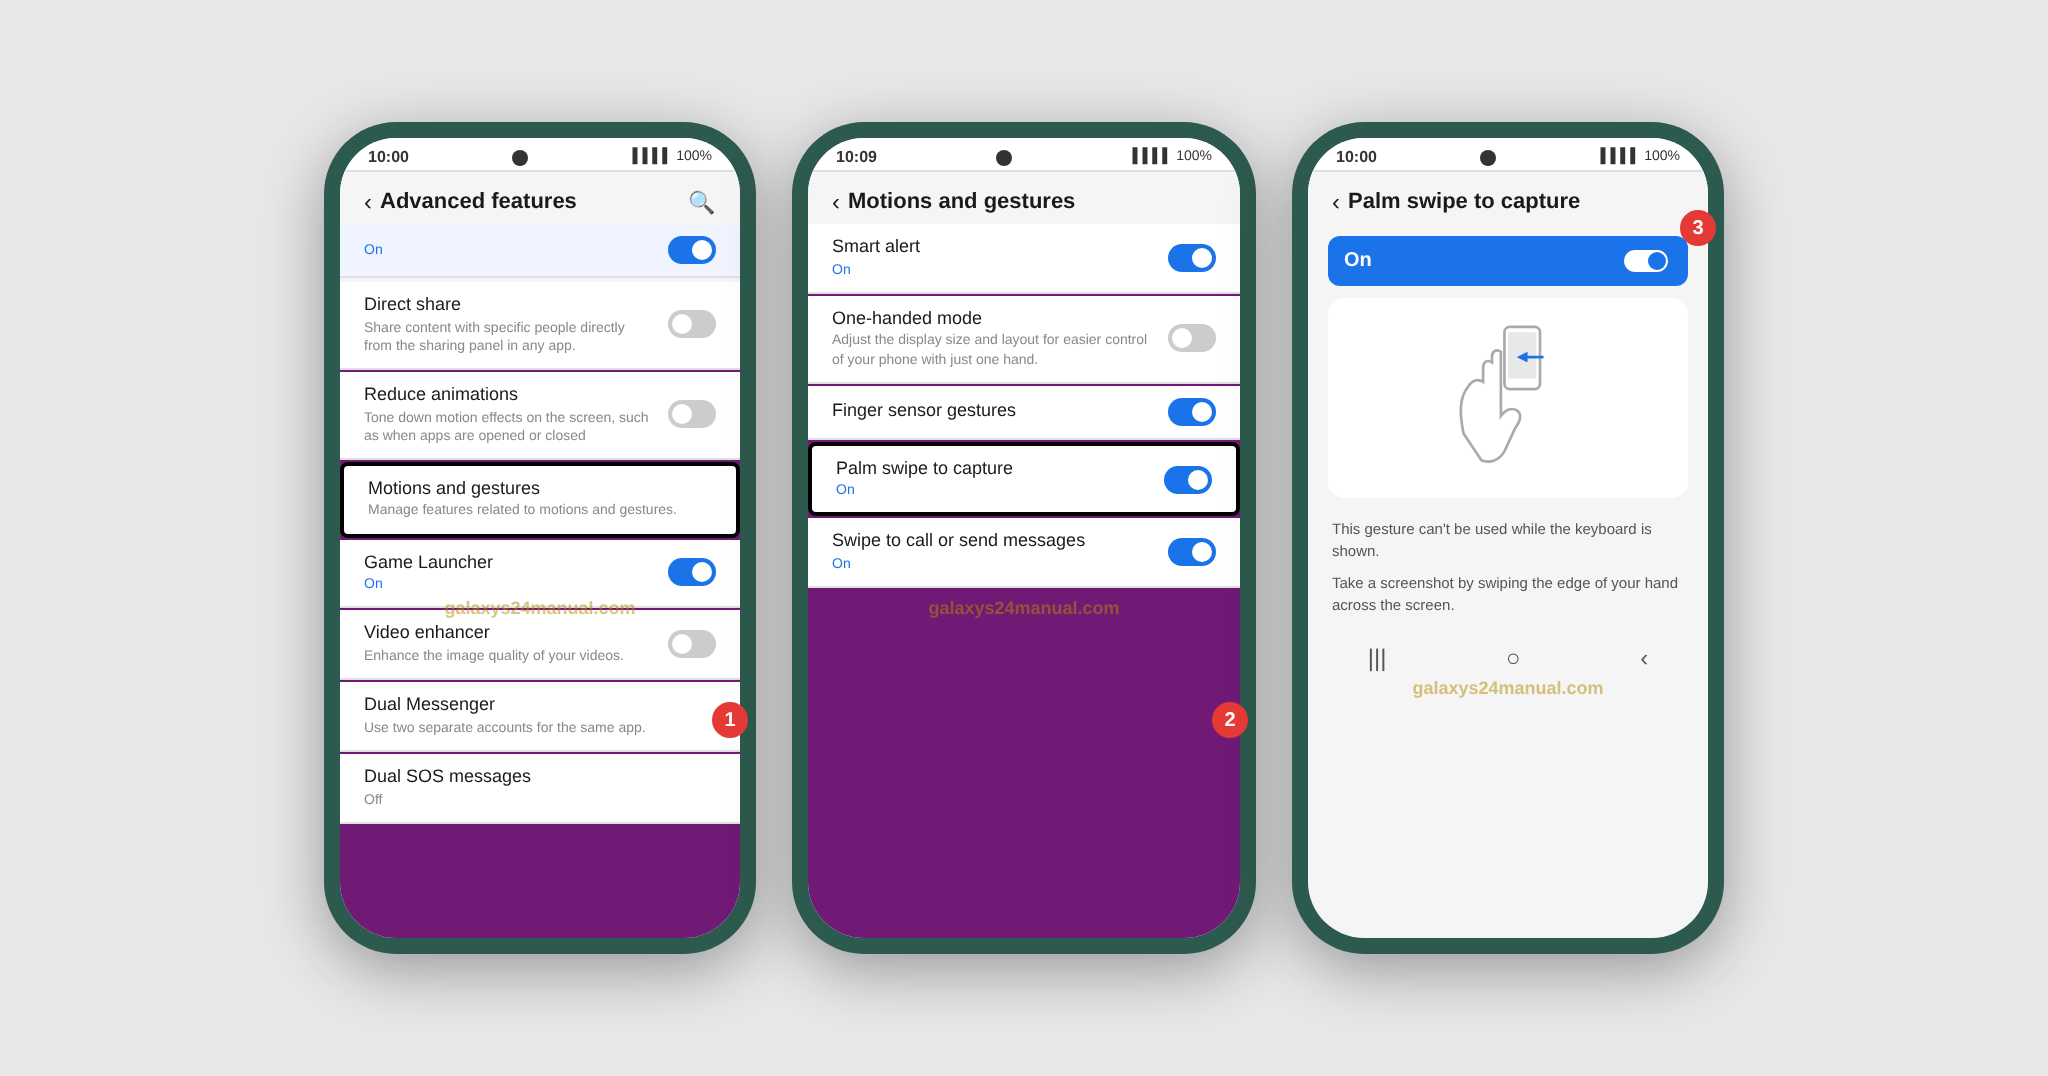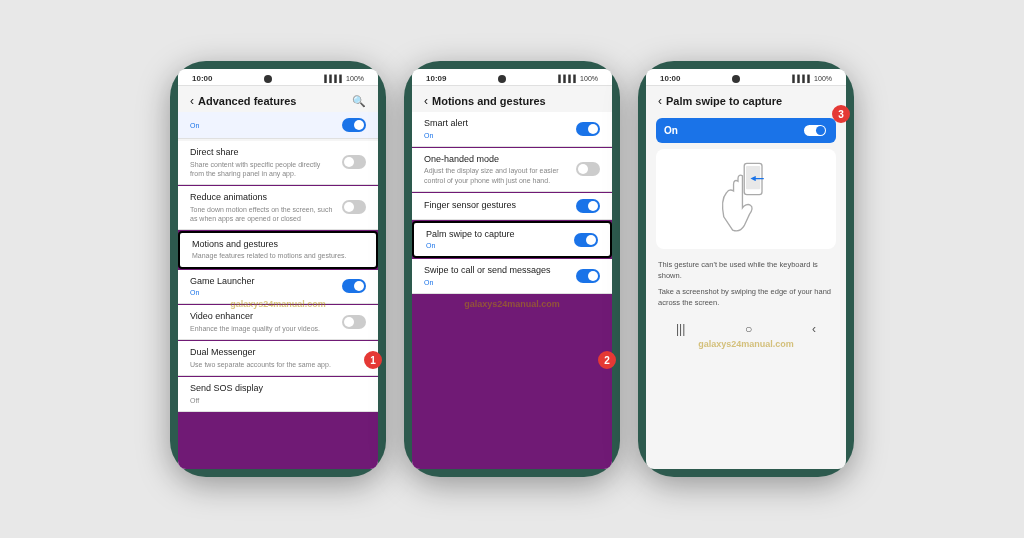"10:00" .phone-inner { border-radius: 8px -> 28px }
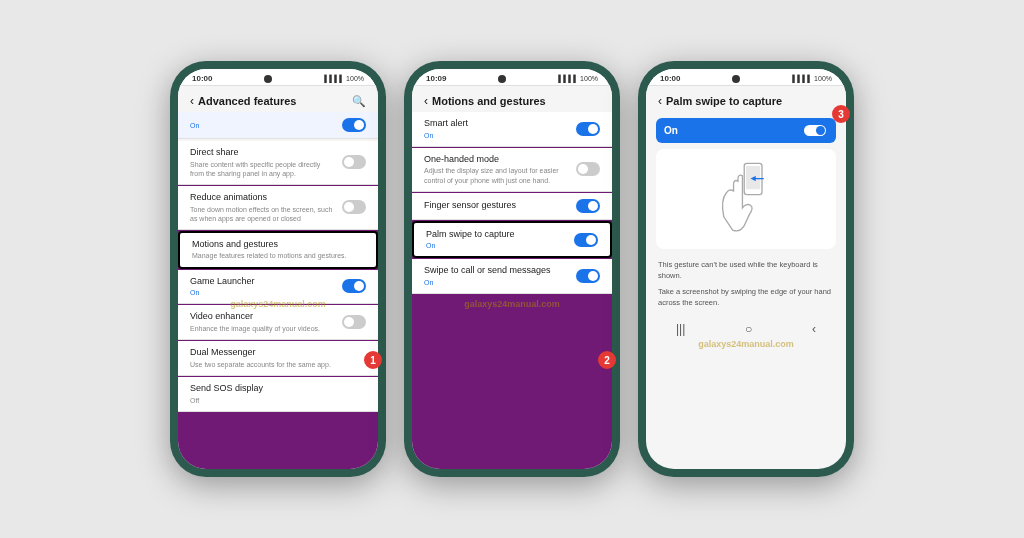"10:09" .phone-2 .phone-inner { width: 200px -> 216px }
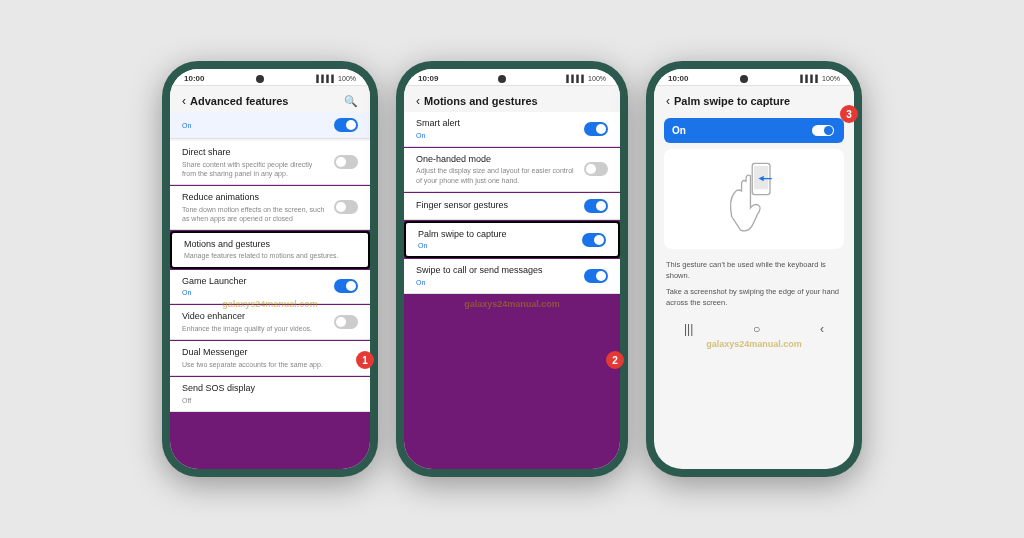"Send SOS display" div.setting-item-label { text: Send SOS display -> Dual SOS messages }
